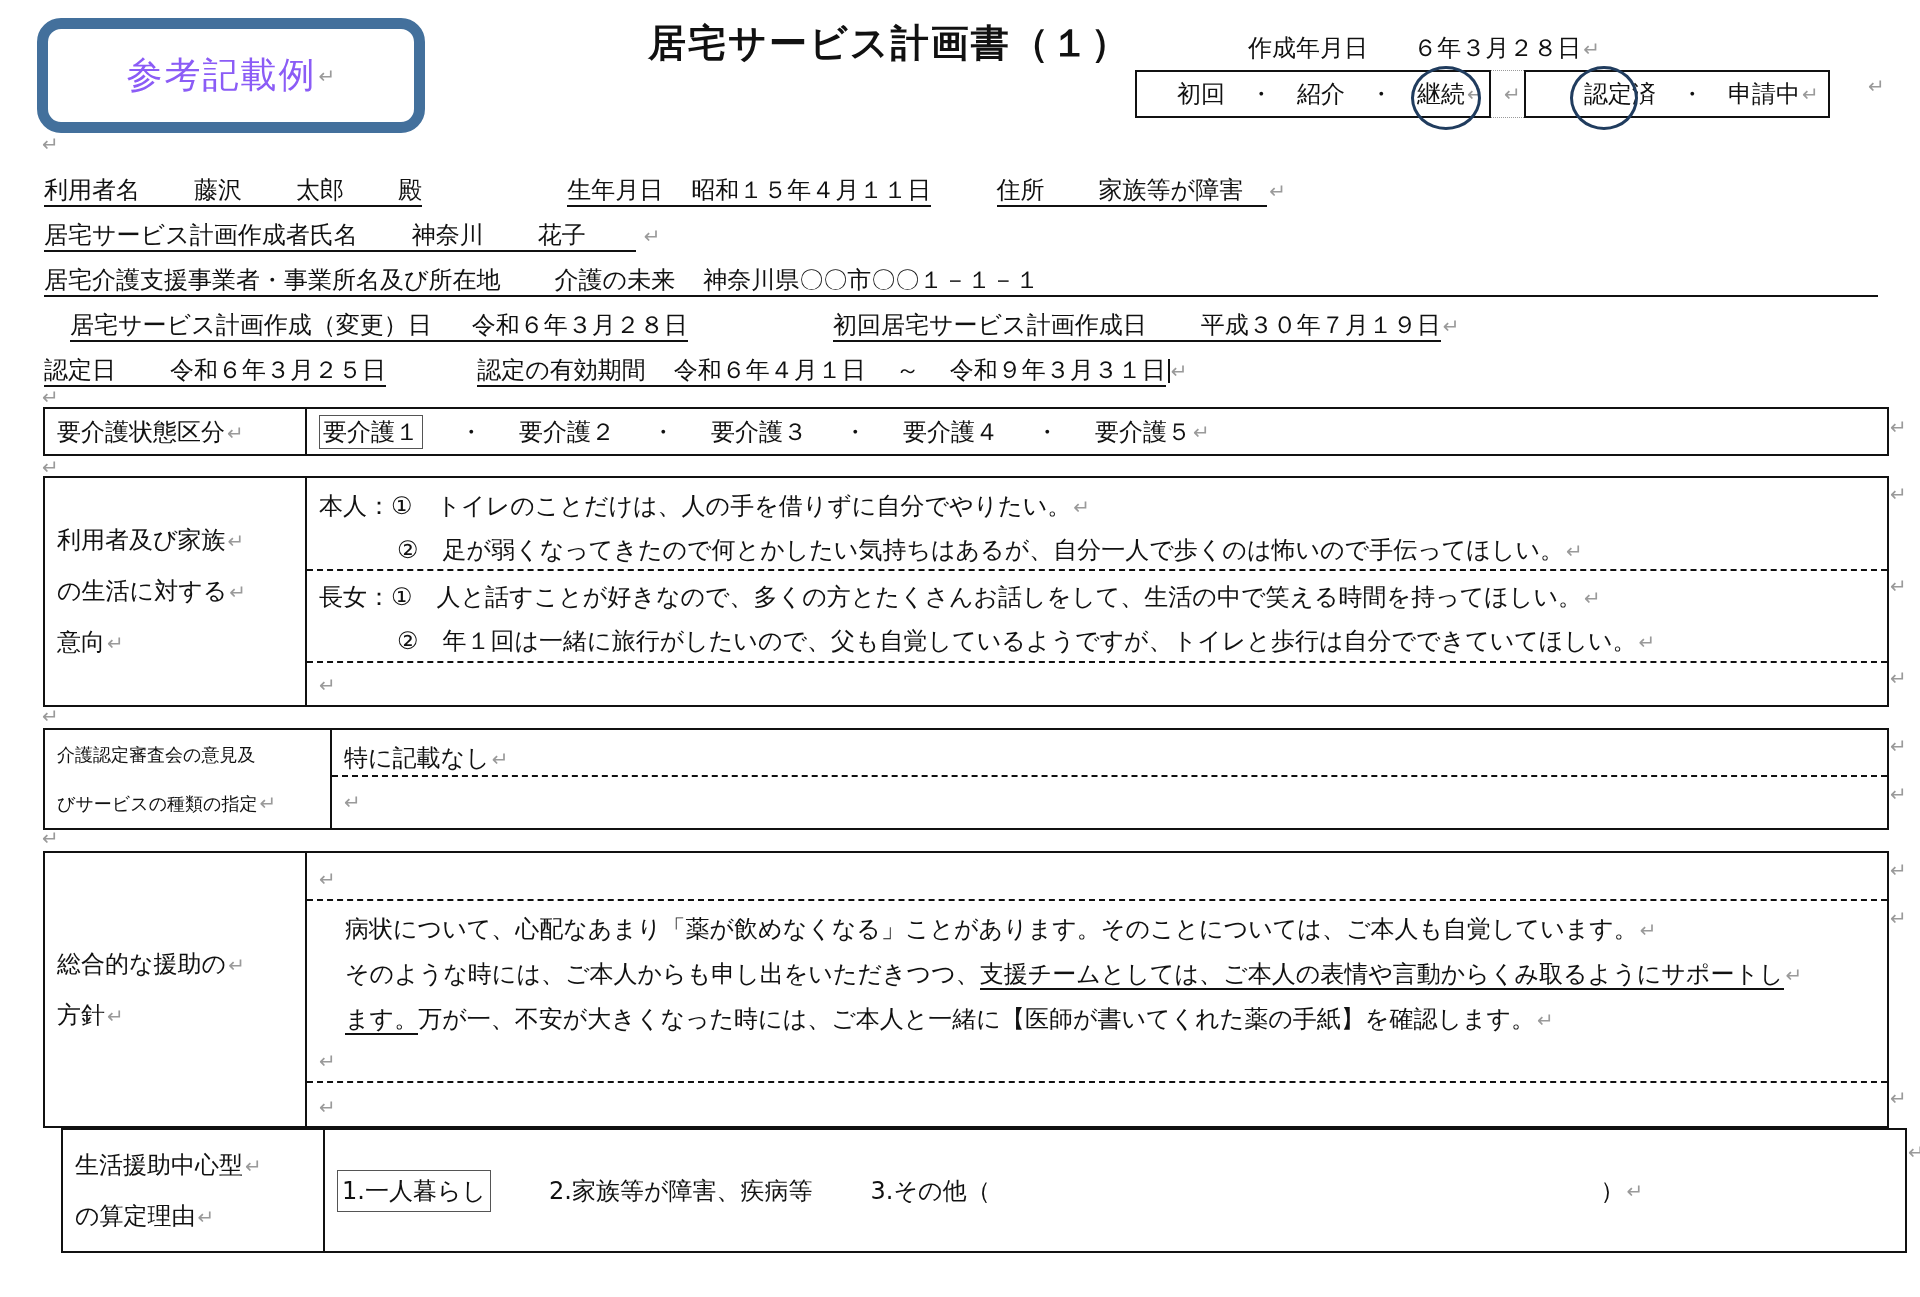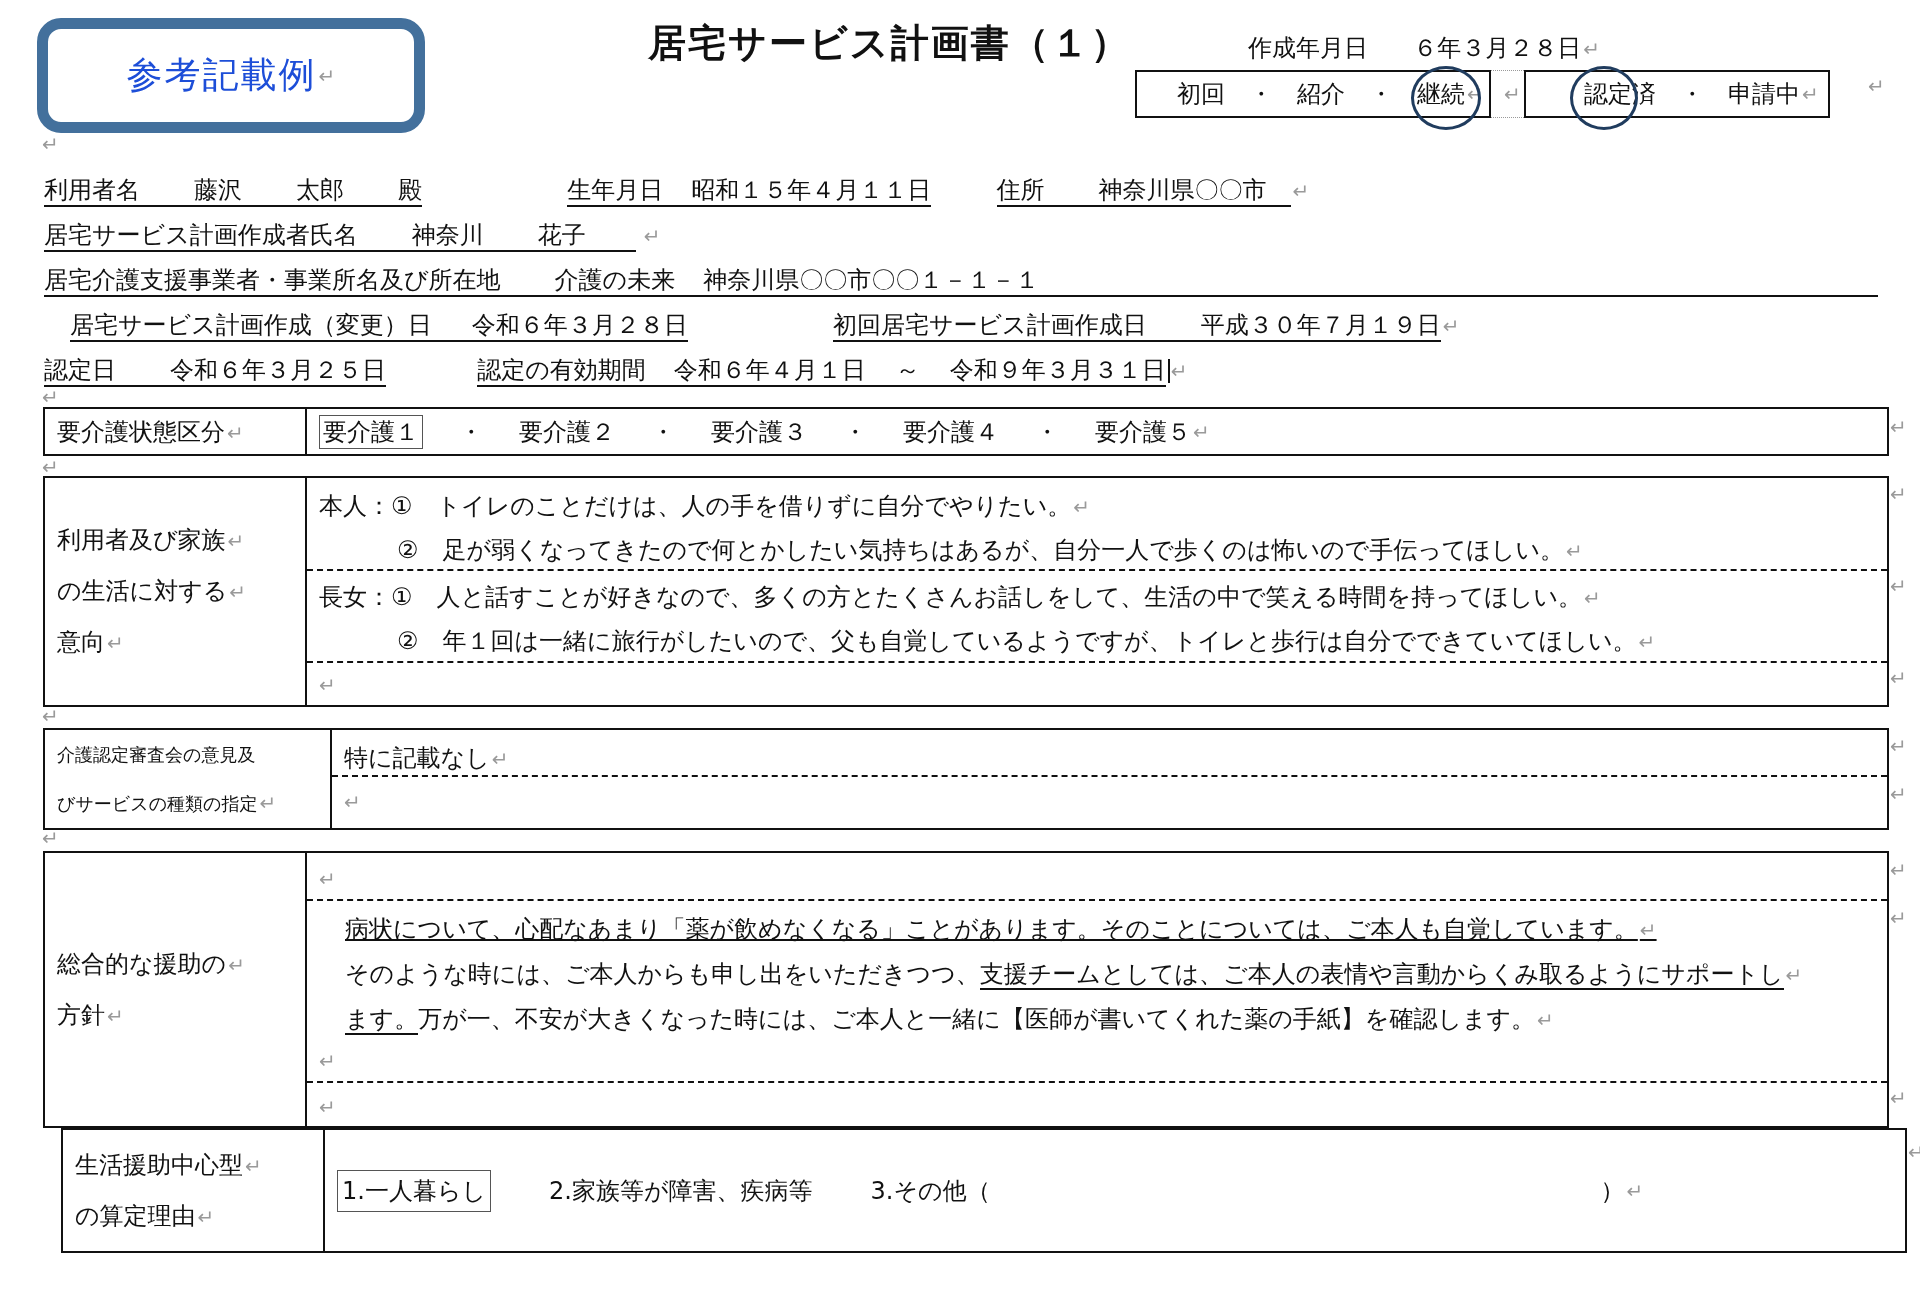"参考記載例" #sample-badge .t { color: #1d4ed8 -> #8b5cf6 }
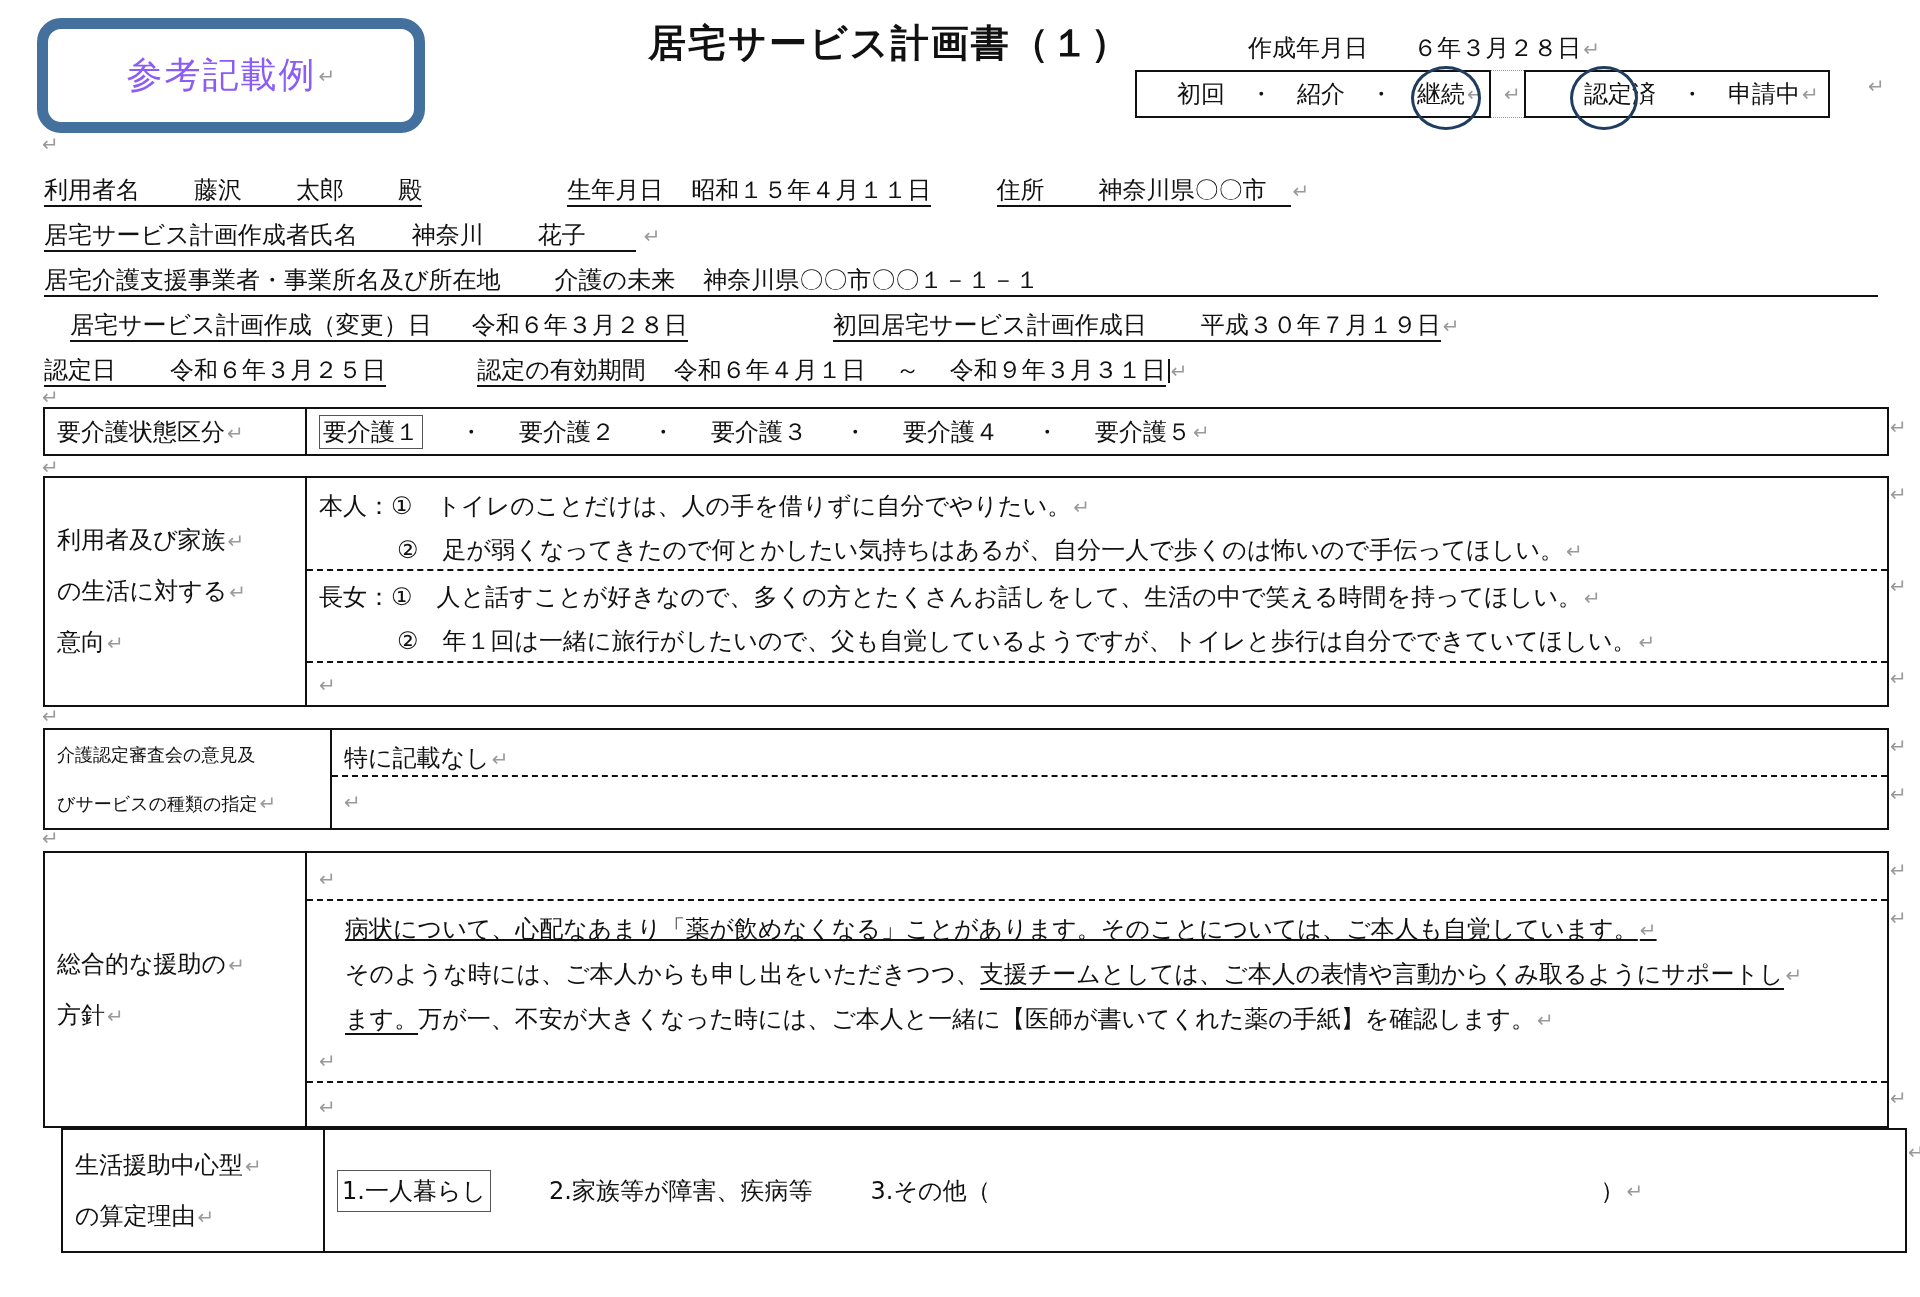"神奈川県〇〇市" span { text: 神奈川県〇〇市 -> 家族等が障害 }
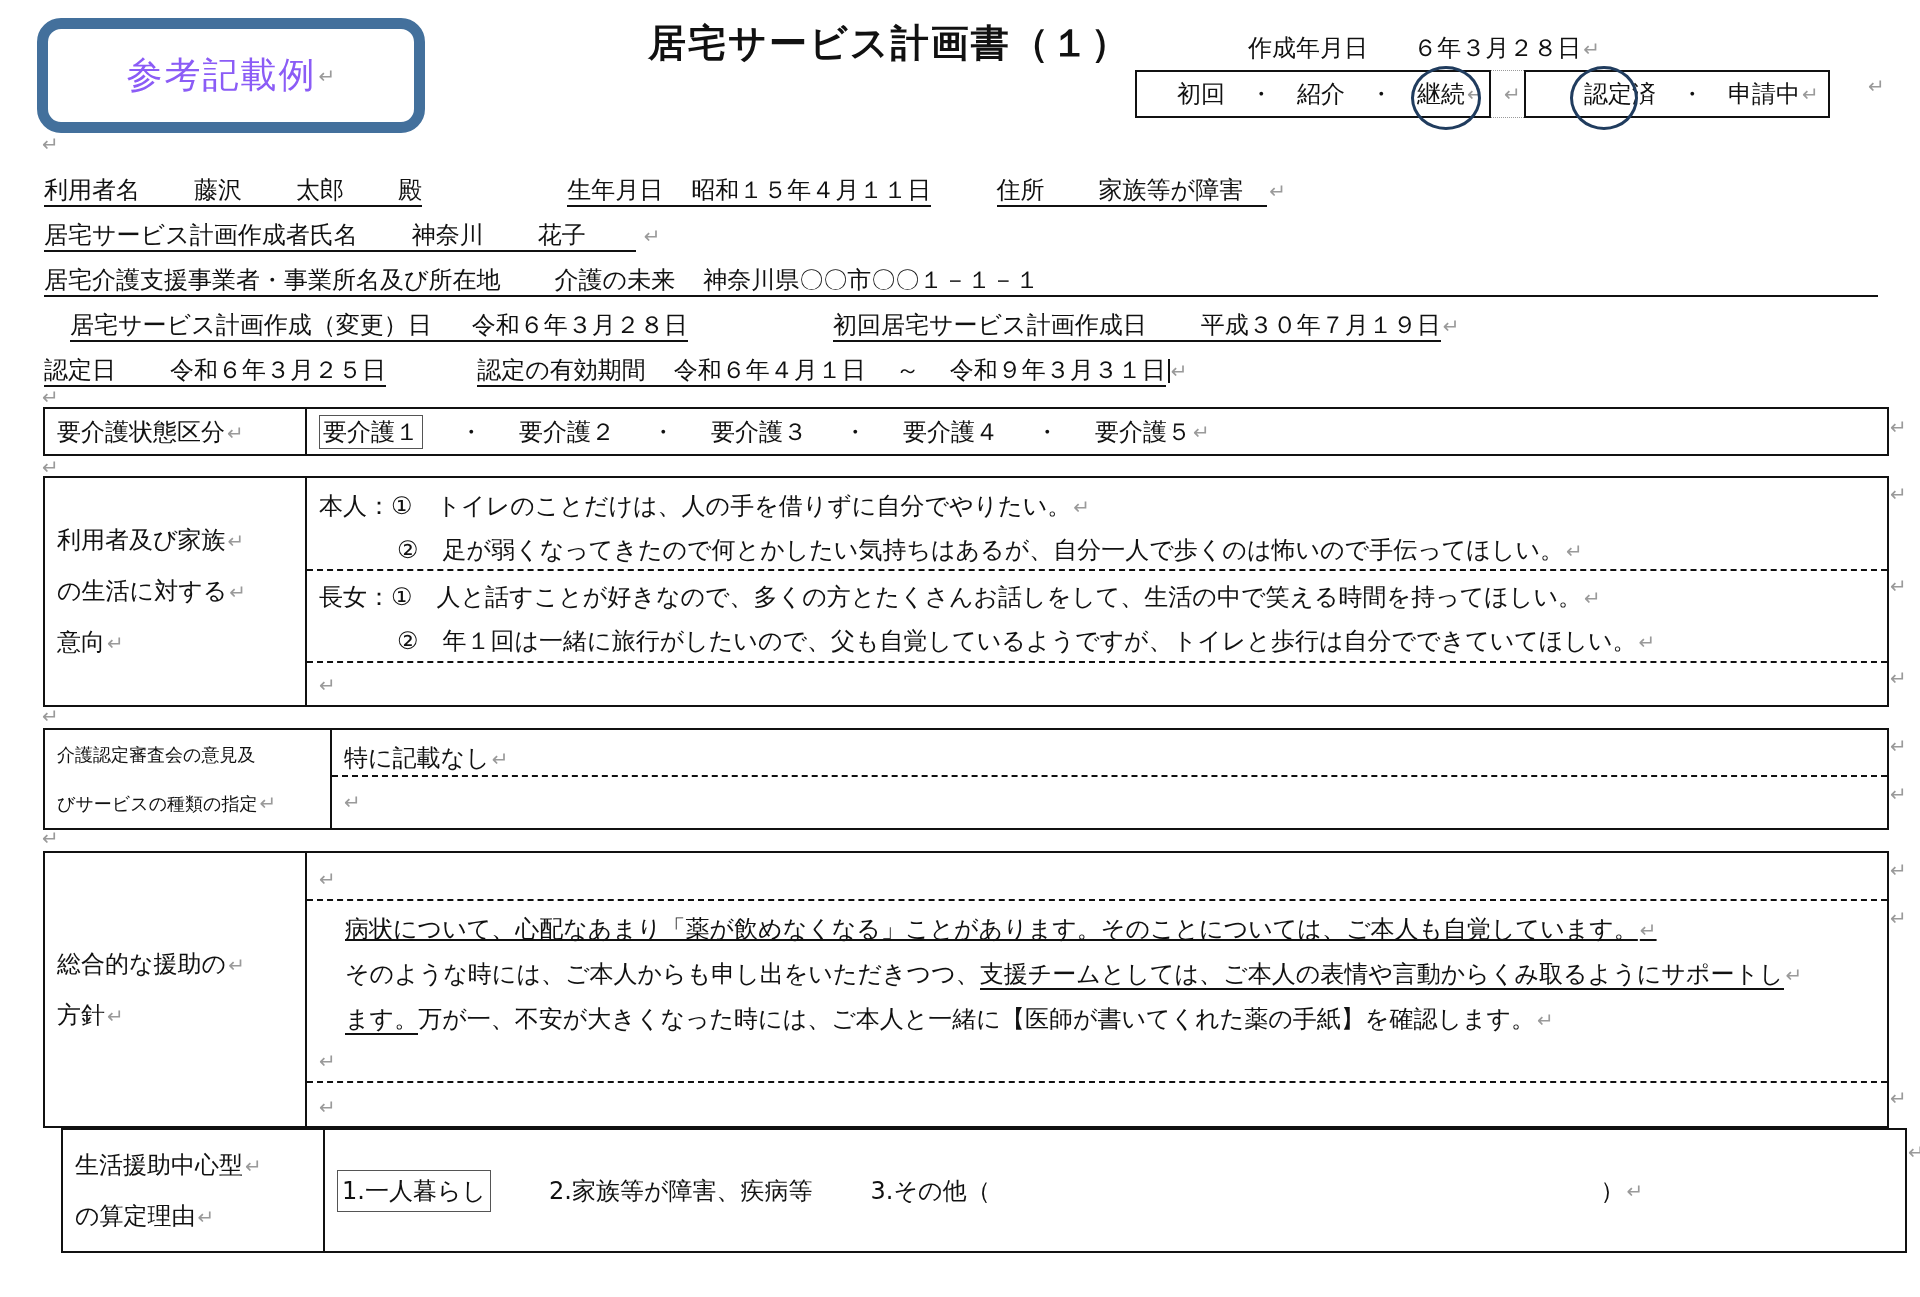"病状について、心配なあまり「薬が飲めなくなる」ことがあります。そのことについては" div.row-text { text-decoration: underline -> none }
